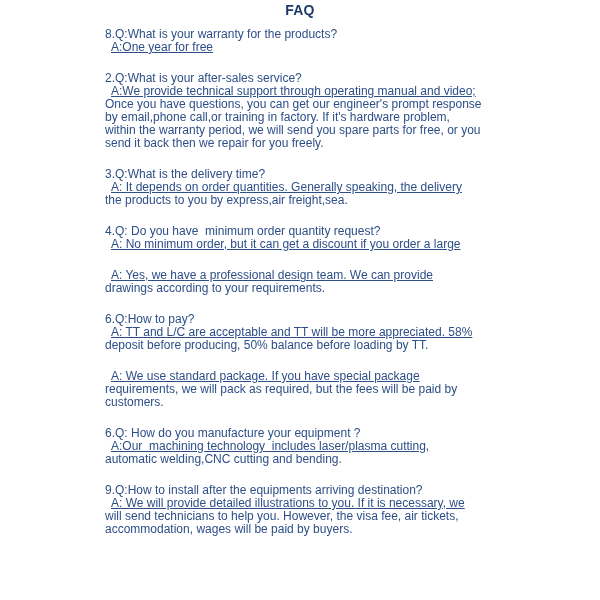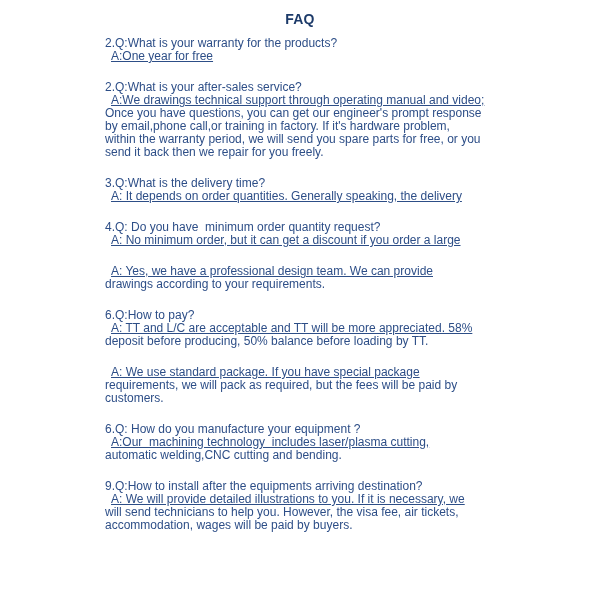"FAQ" .page { padding-top: 11px -> 2px }
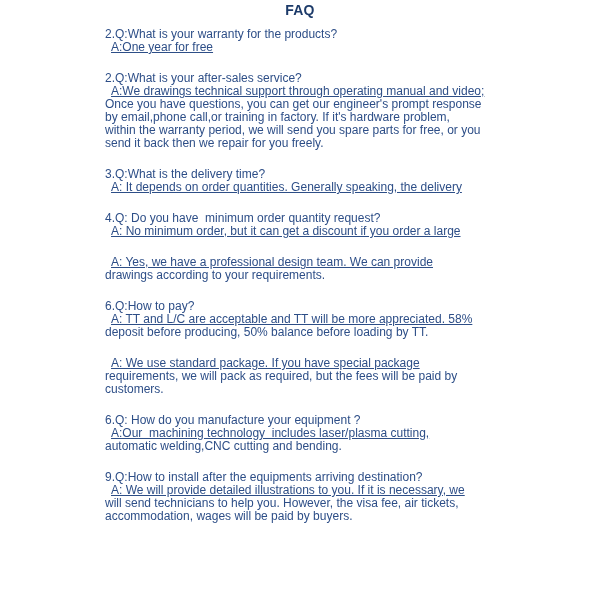"2.Q:What is your warranty for" div.line { text: 2.Q:What -> 8.Q:What }
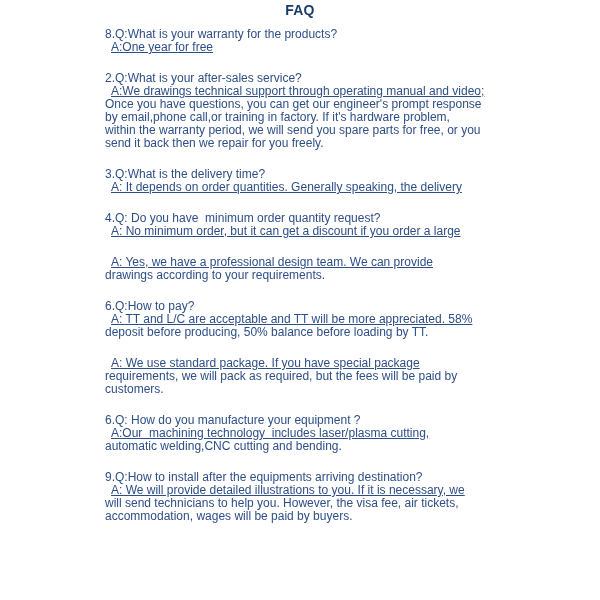"A:We drawings technical support through" div.line { text: drawings -> provide }
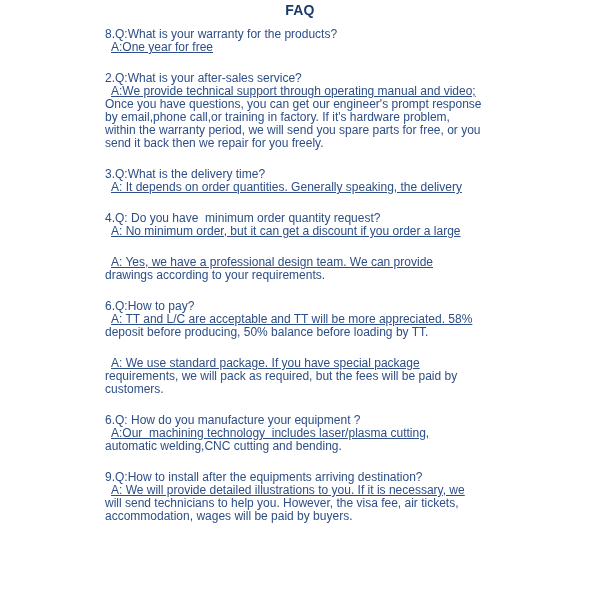"the products to you by" div.line { html: none -> <div>the products to you by express,air freight,sea.</div> }
